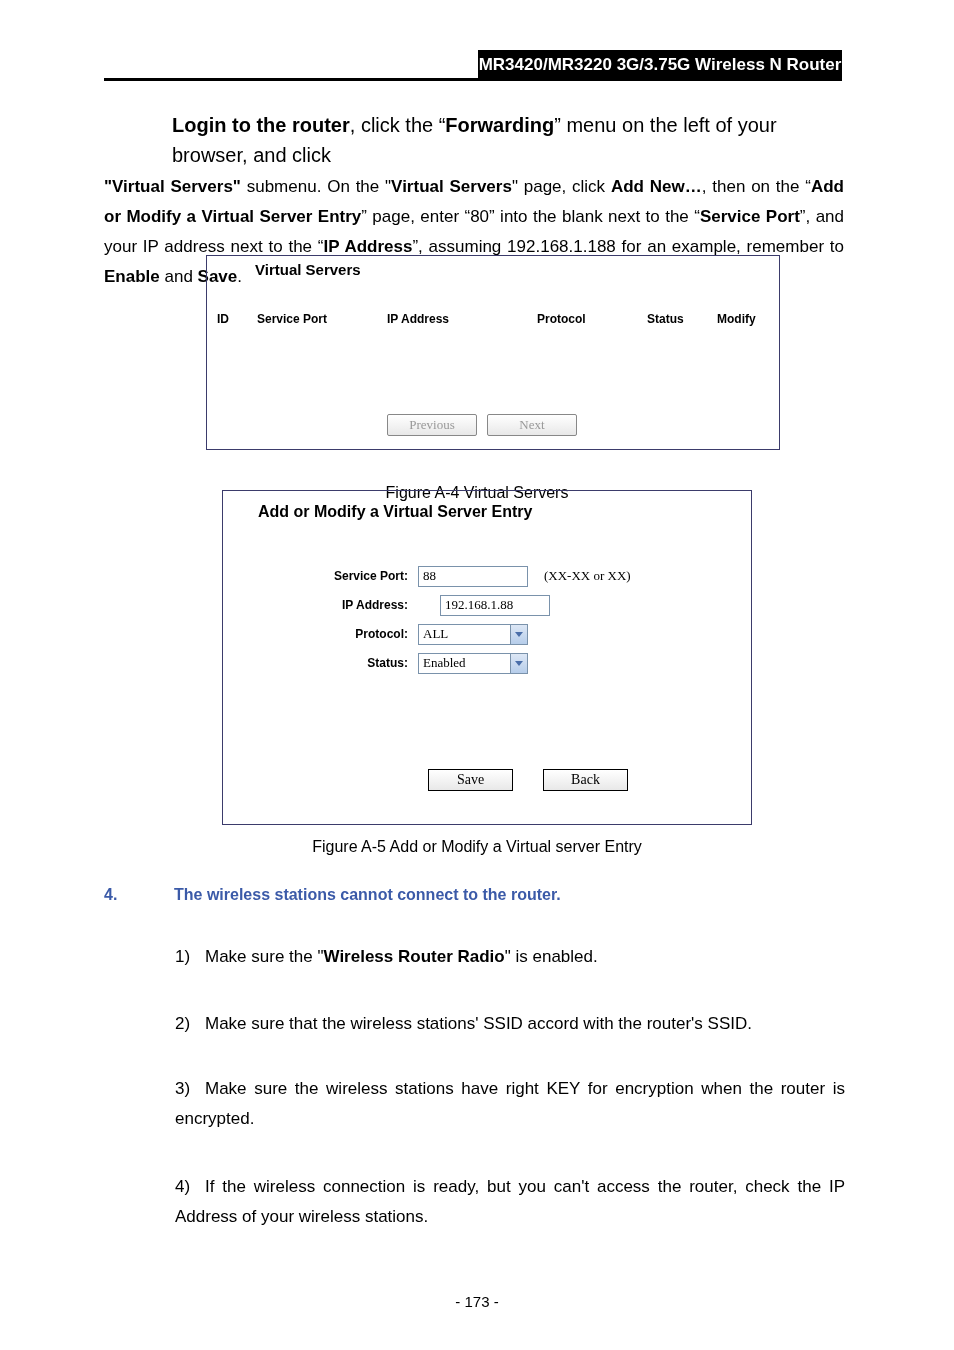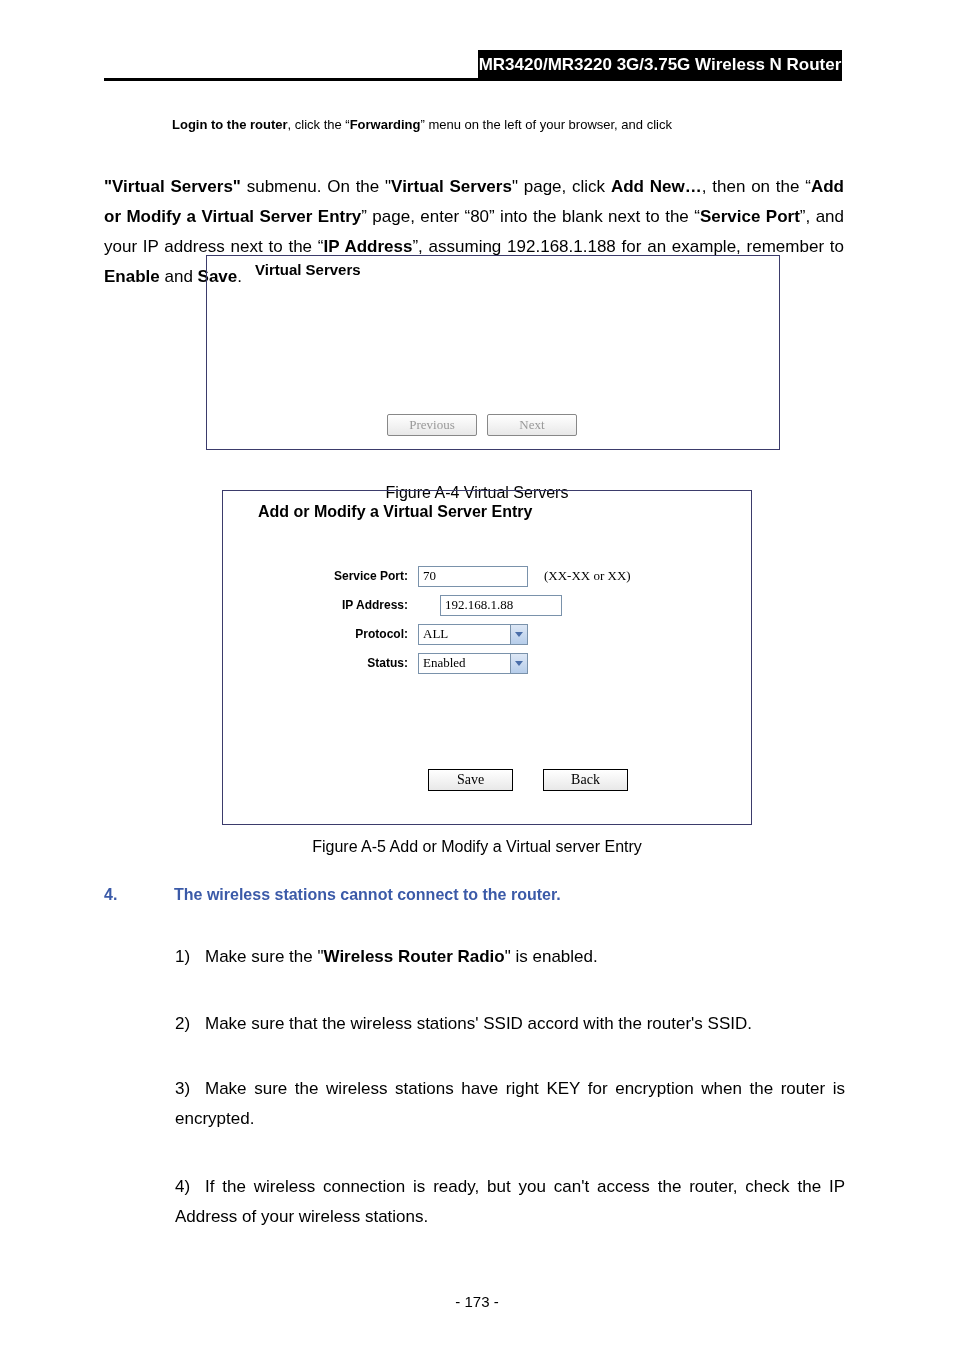"Login to the router, click" .bodytext { font-size: 13px -> 20px }
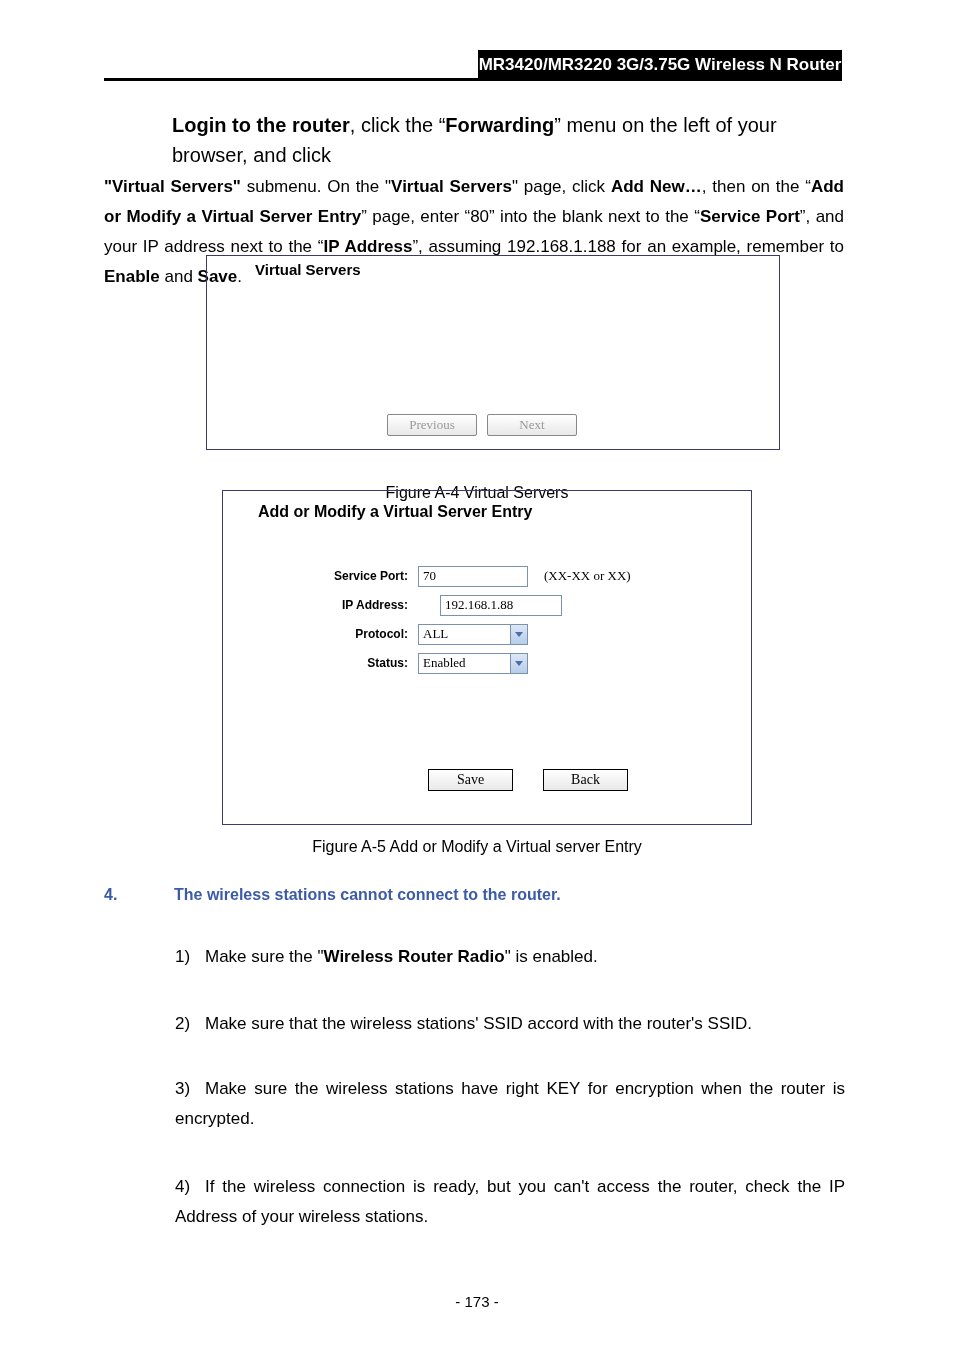"ID" div.vs-headers { html: none -> <div> <div>ID</div> <div>Service Port</div> <div>IP Address</div> <div>Protocol</div> <div>Status</div> <div>Modify</div> </div> }
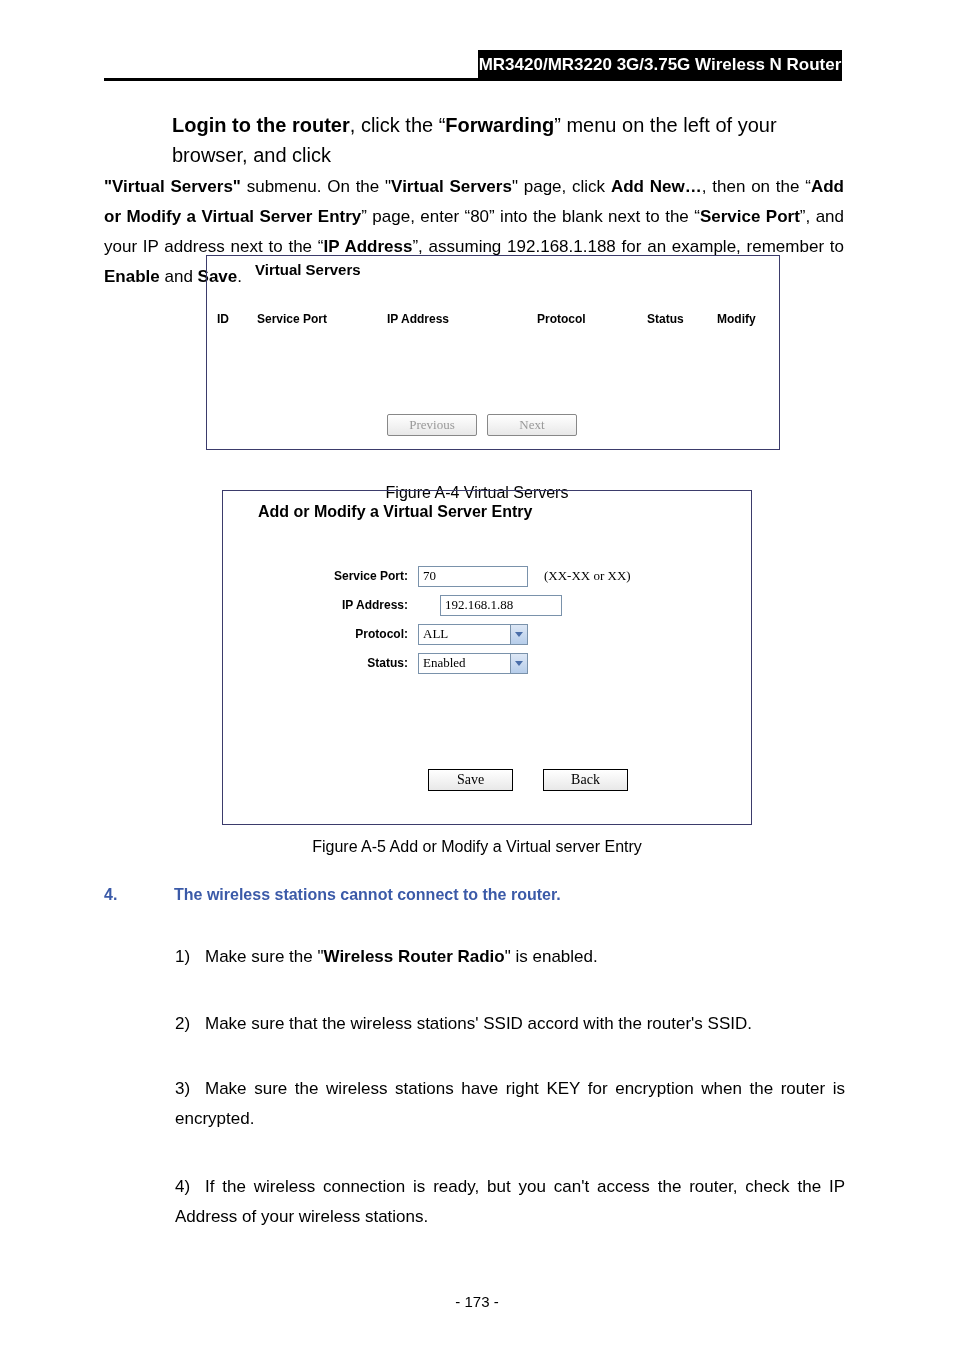"70" div.am-input { text: 70 -> 88 }
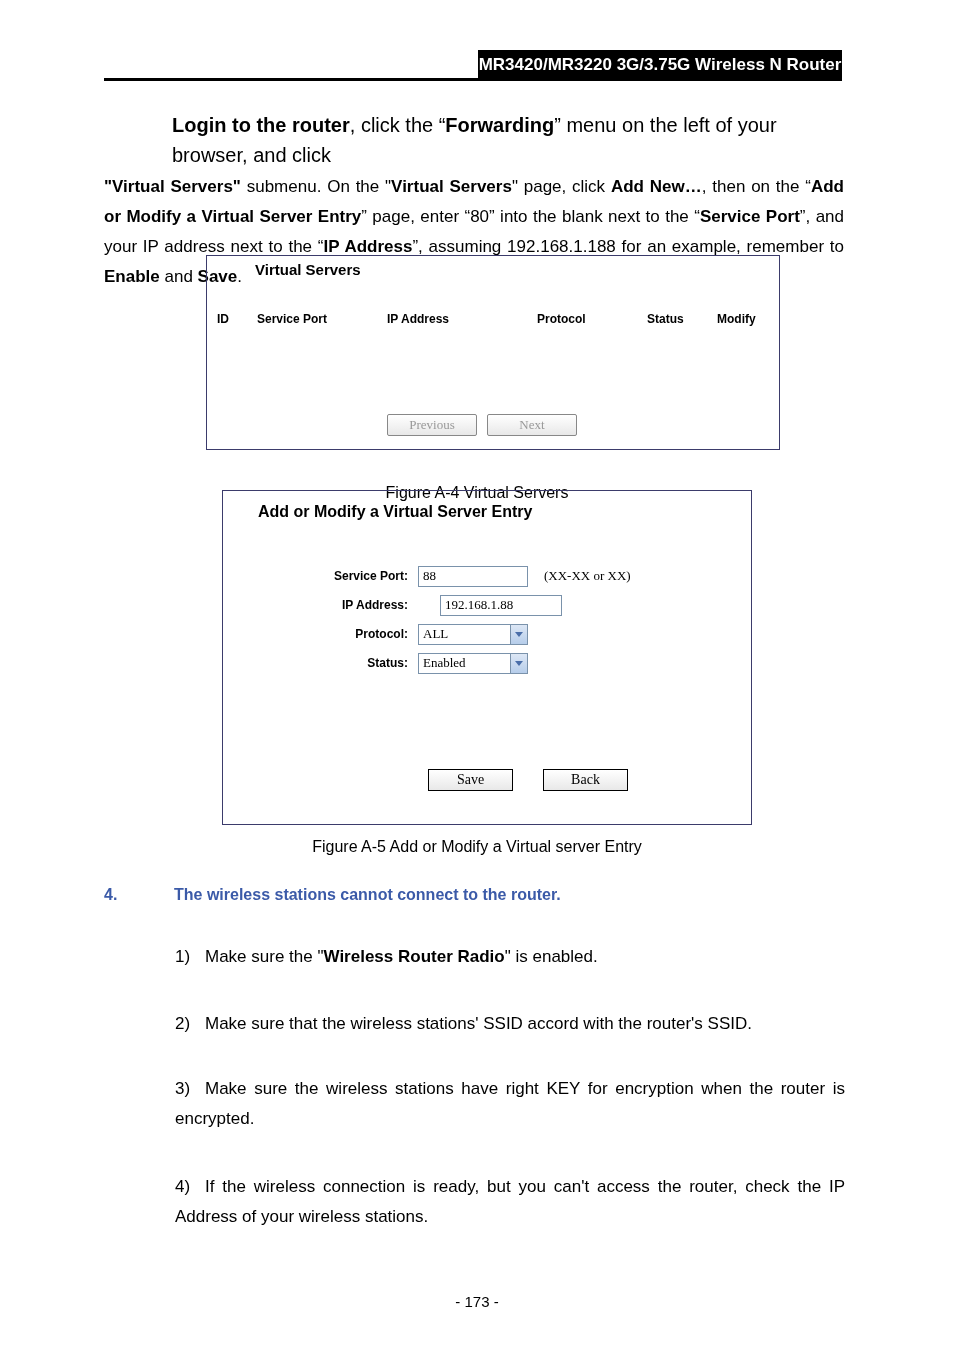"192.168.1.88" div.am-input { width: 122px -> 110px }
